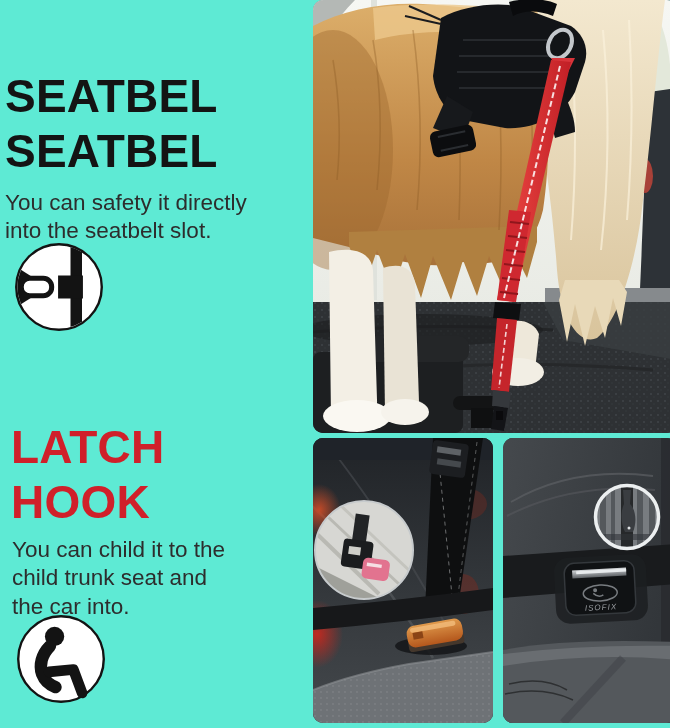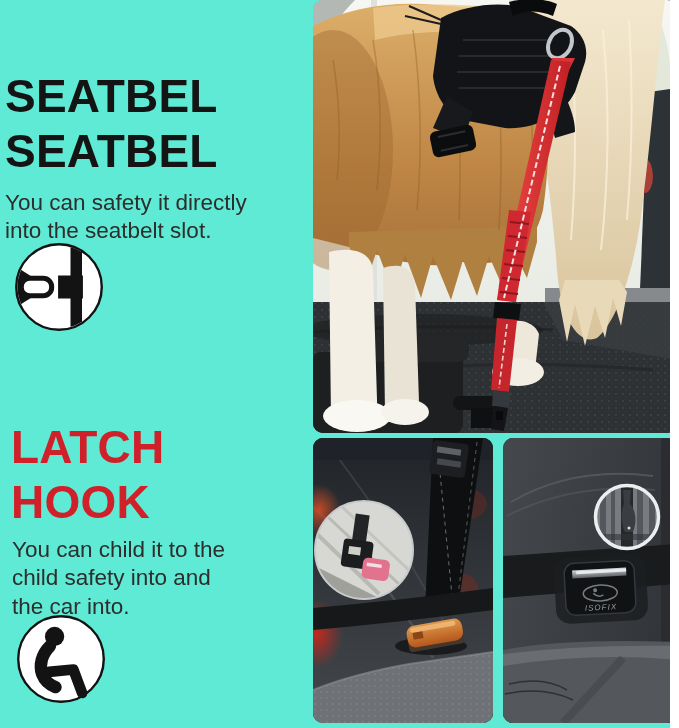"child safety into and" span { text: safety into -> trunk seat }
